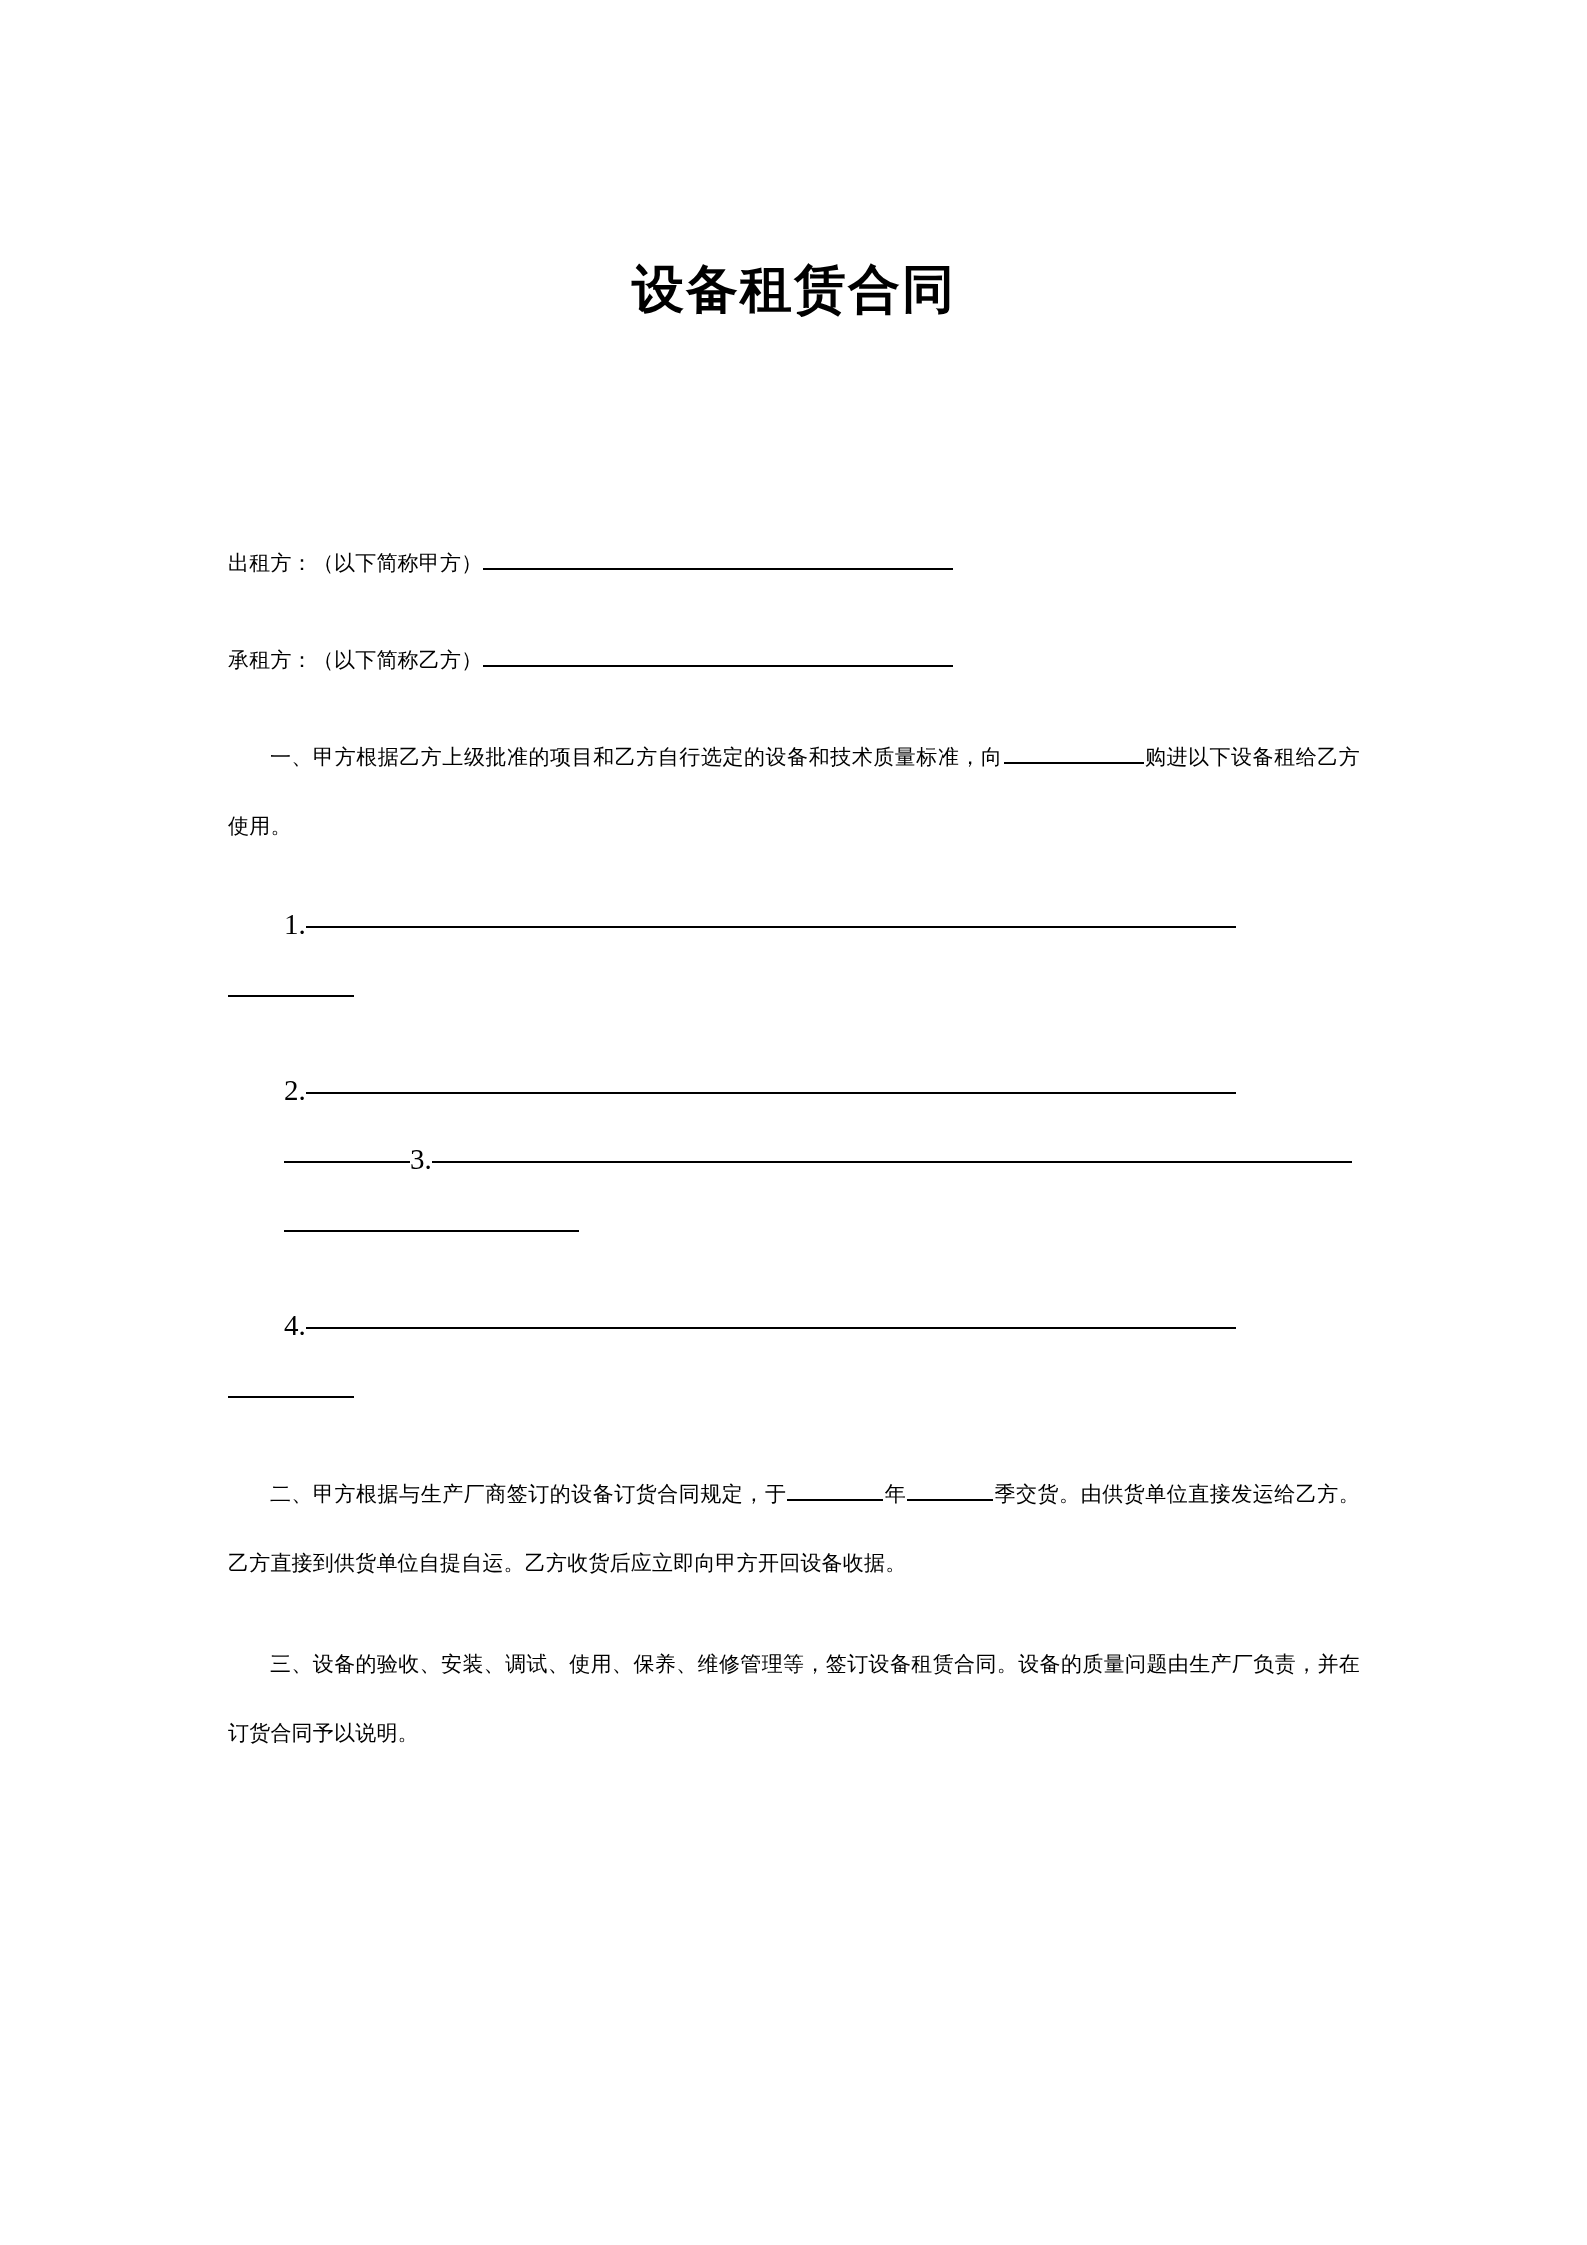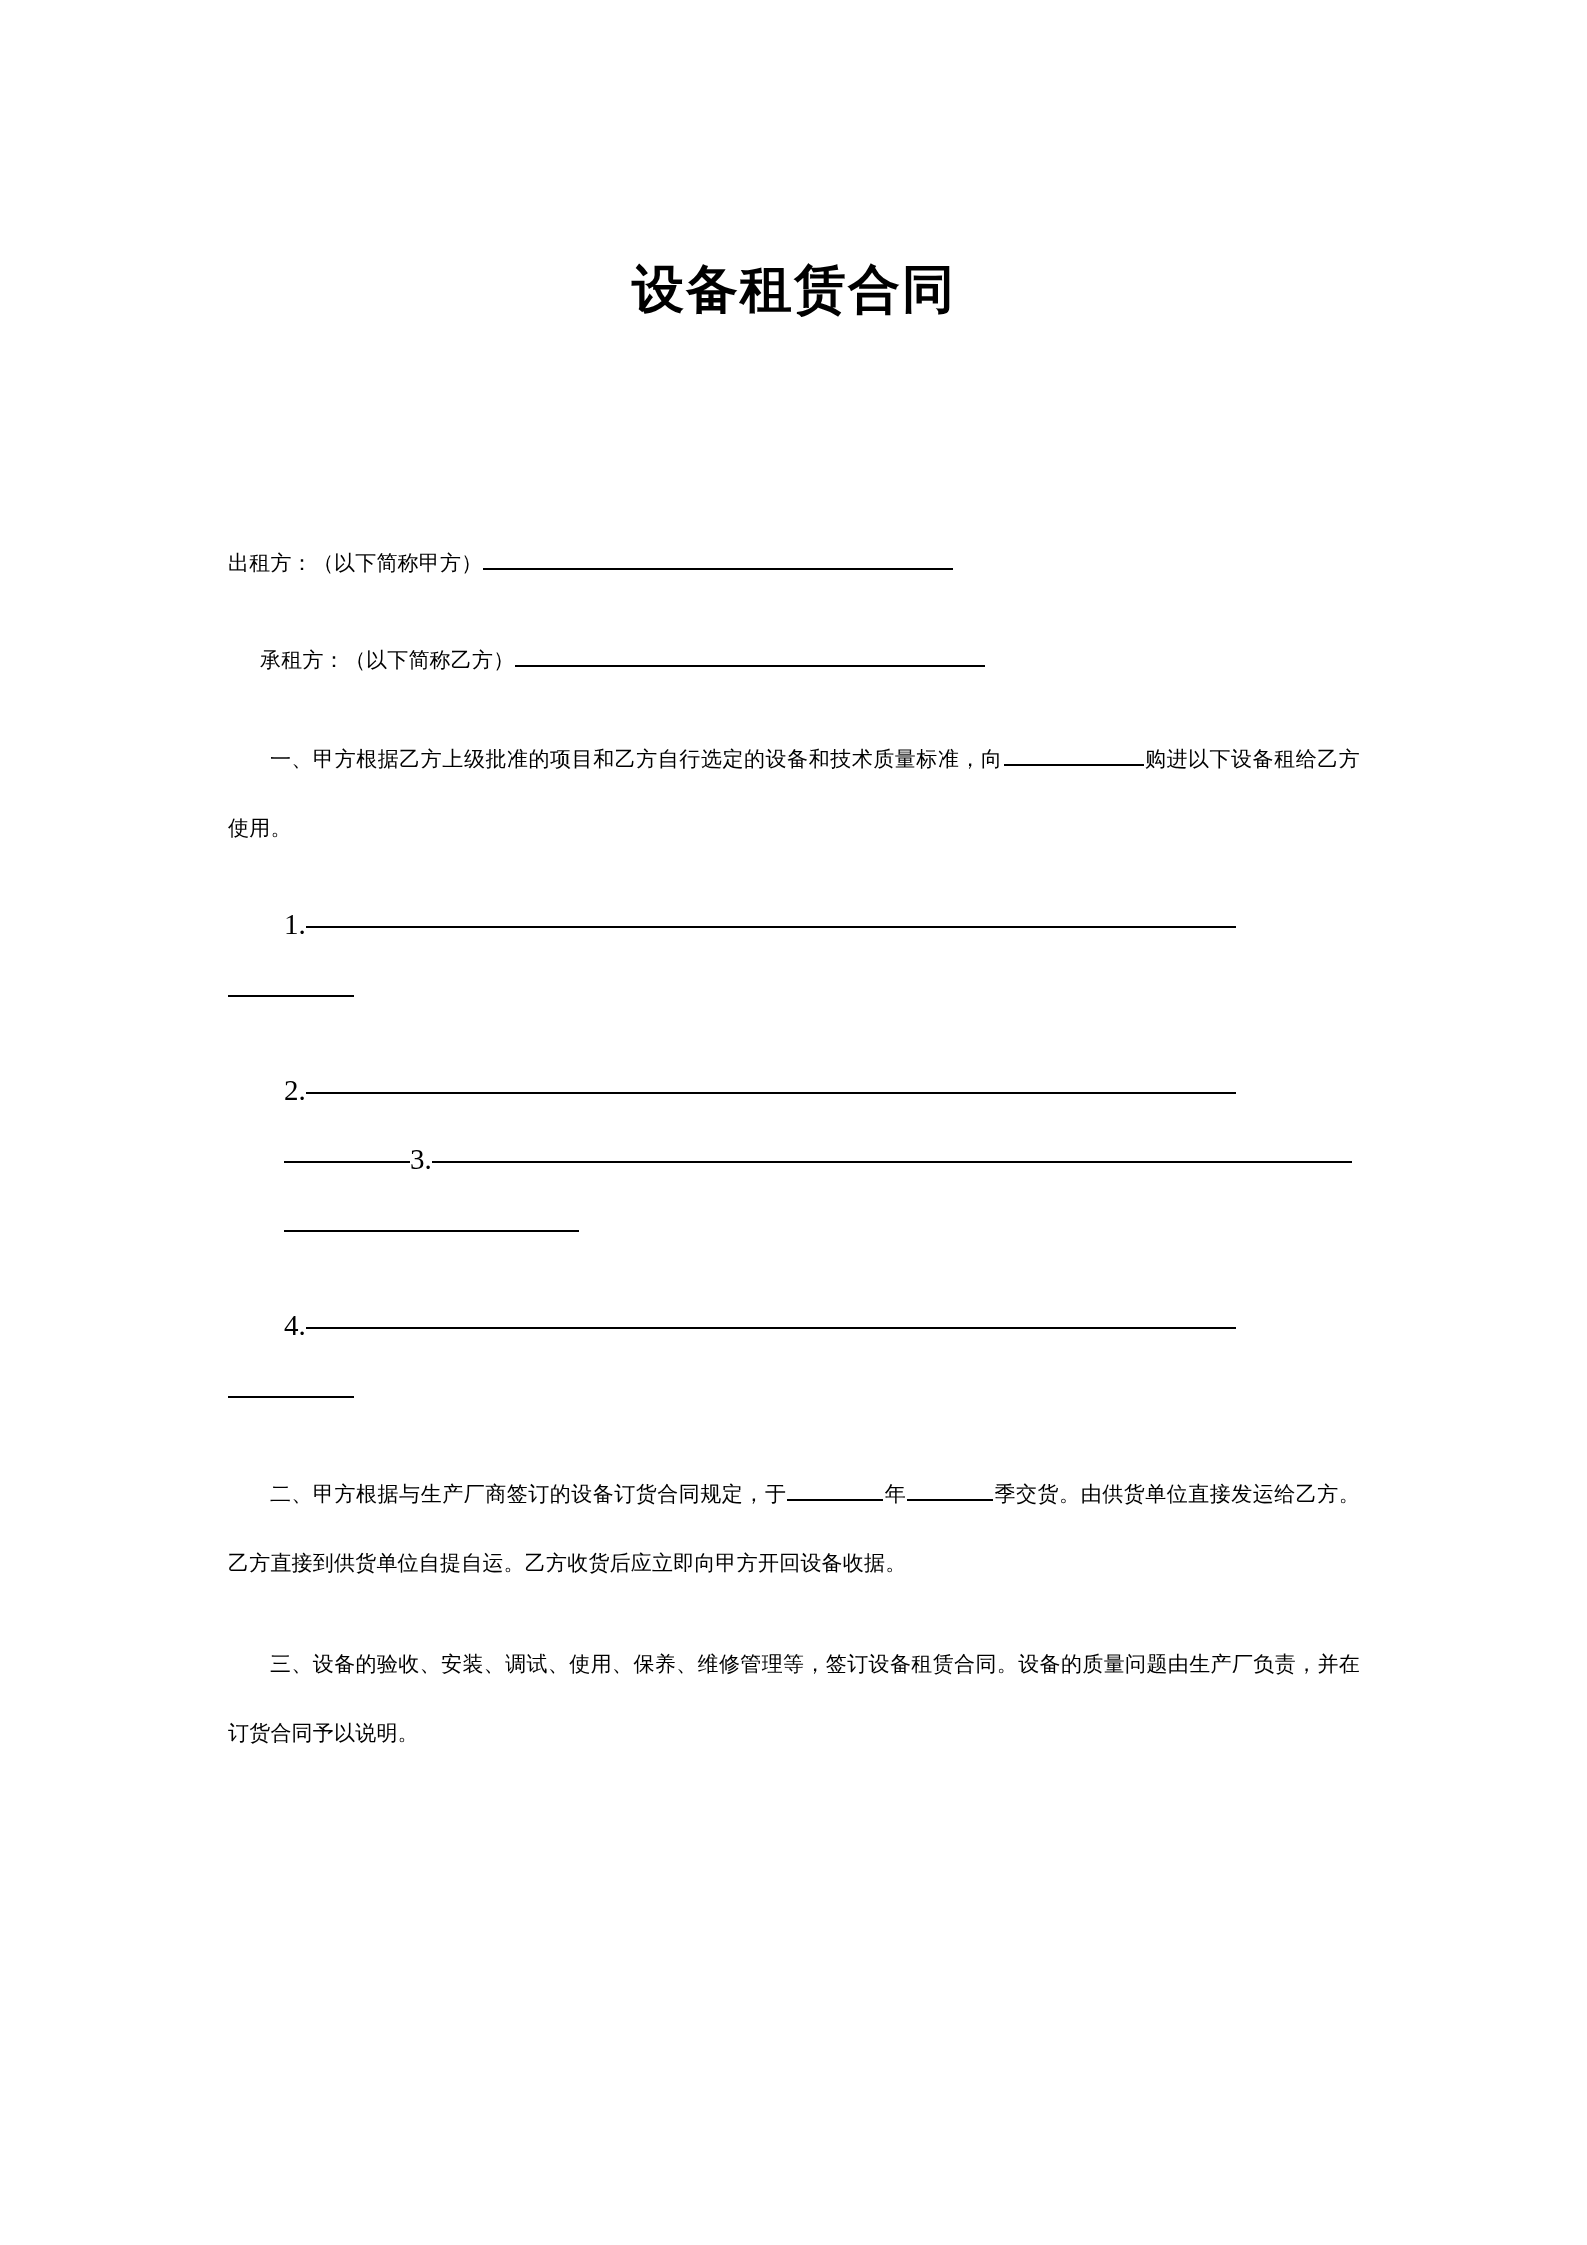"承租方：（以下简称乙方）" .block-gap-2 { margin-left: 32px -> none }
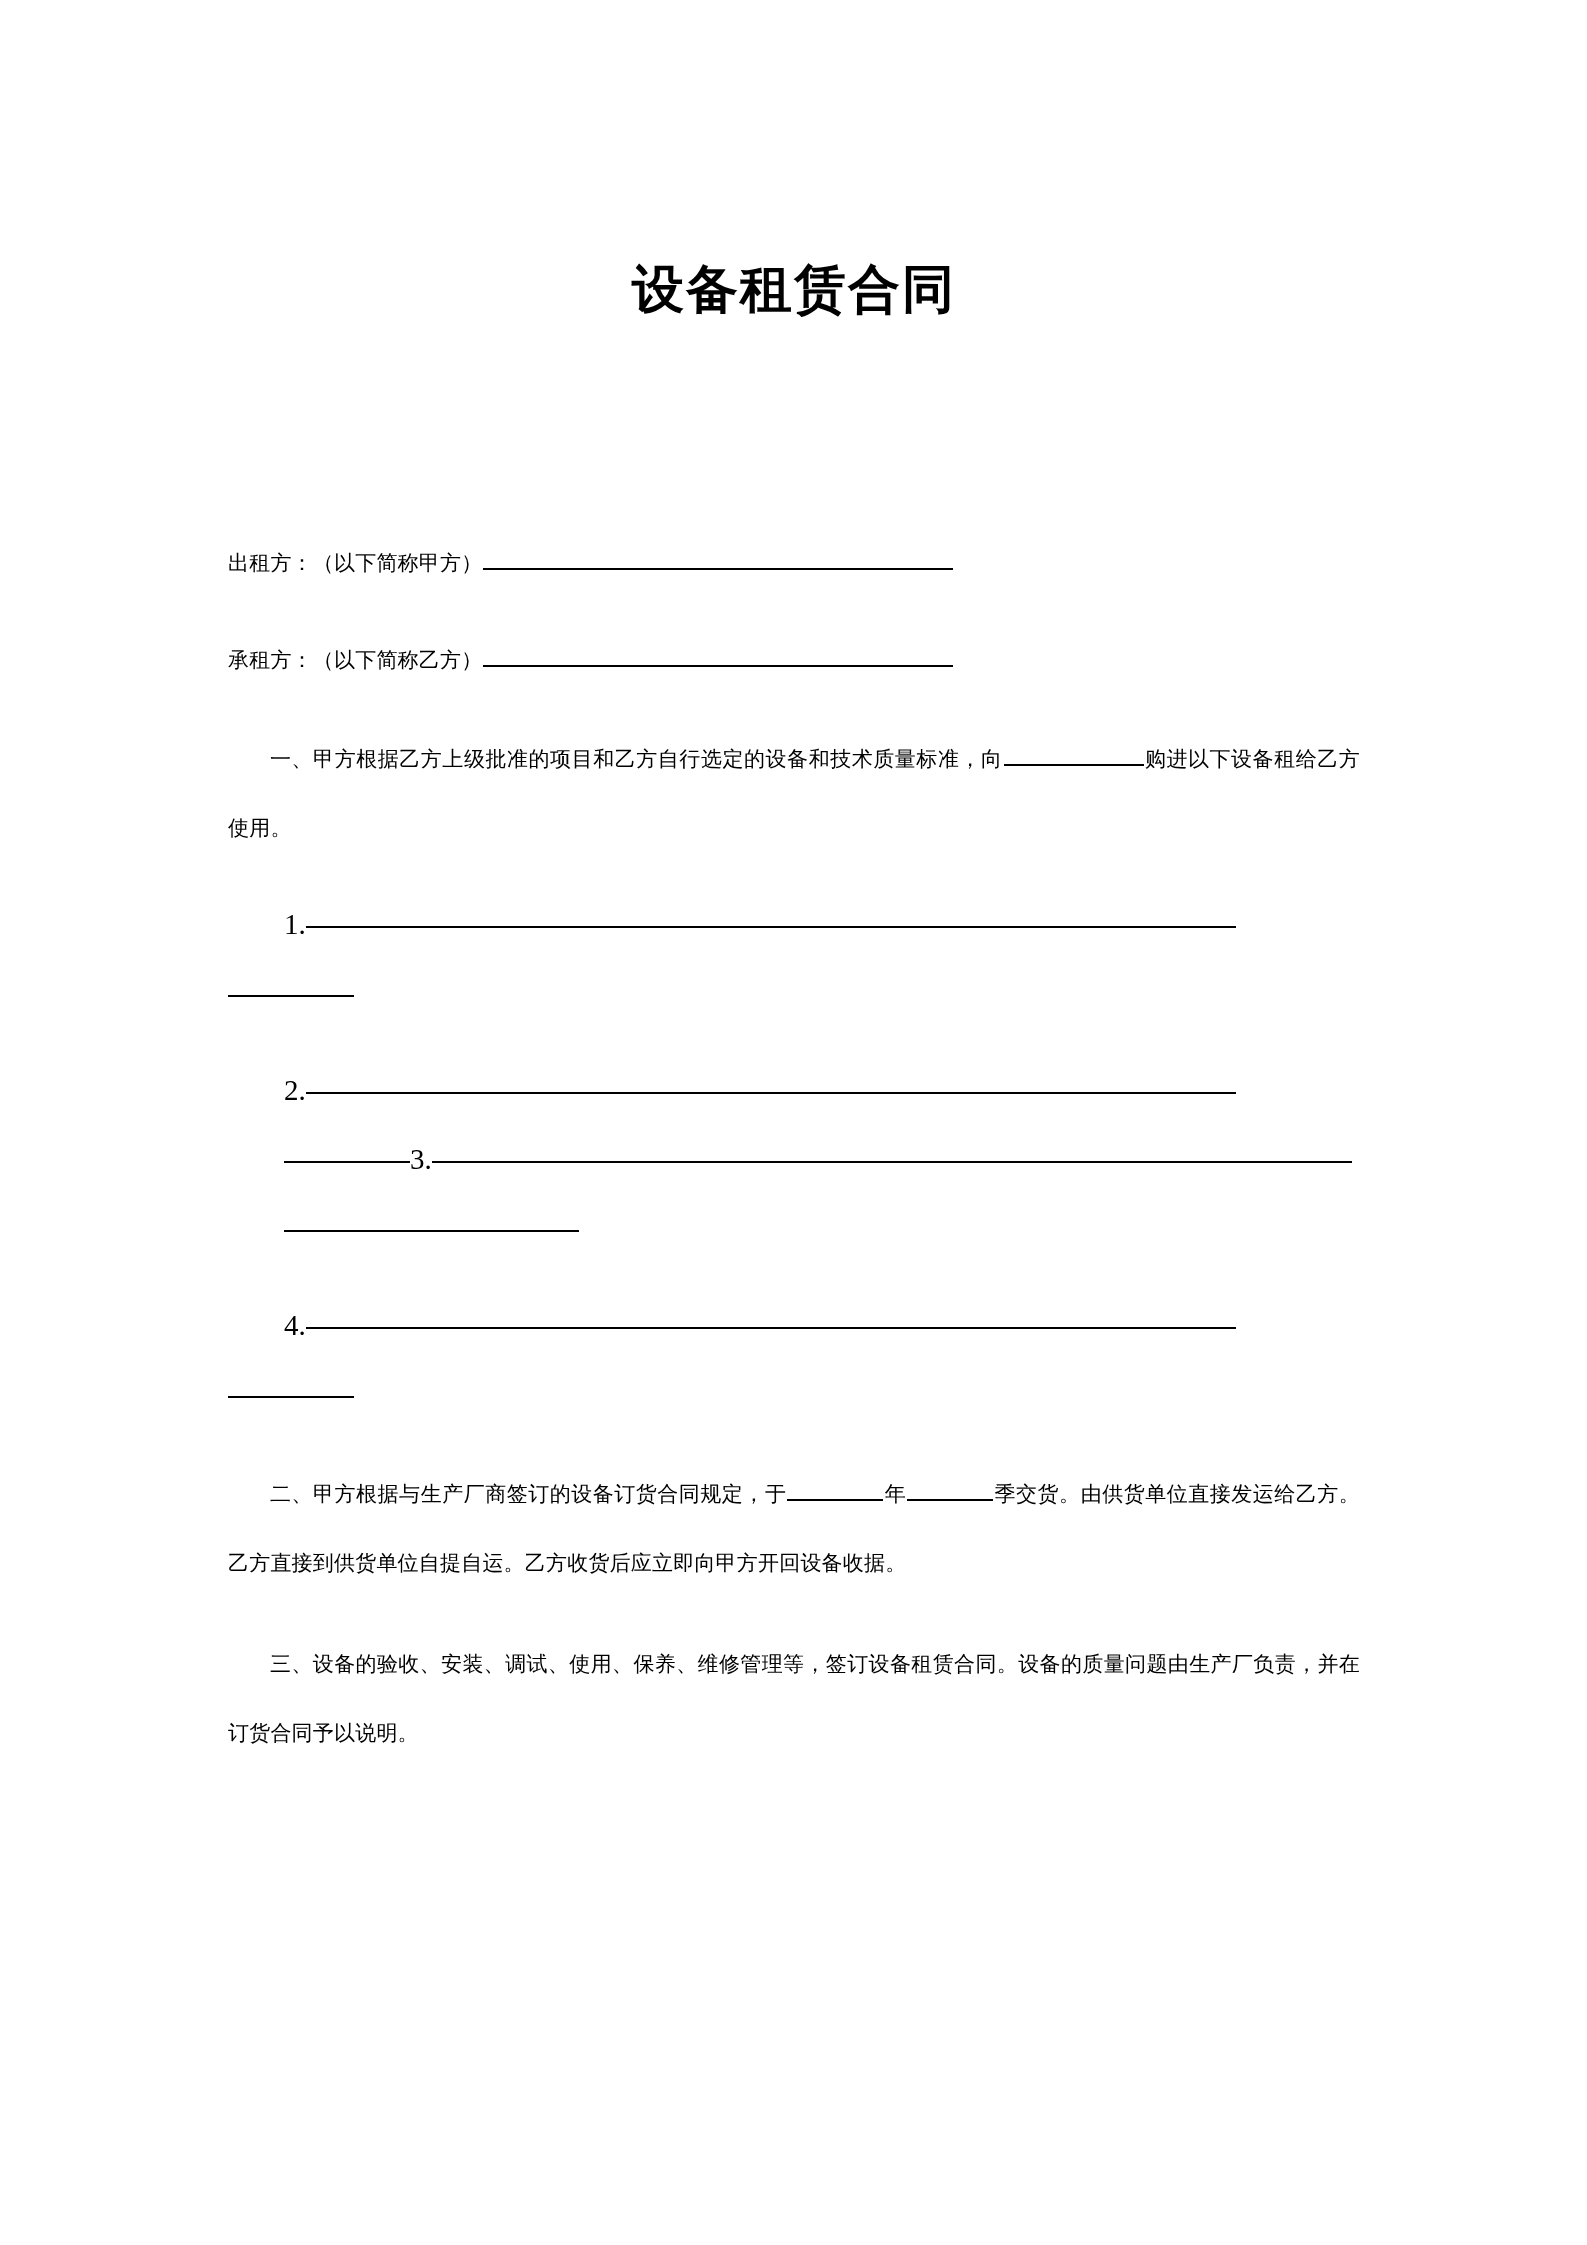"一、甲方根据乙方上级批准的项目和乙方自行选定的设备和技术质量标准，向" .block-gap-4 { font-family: none -> Liberation Mono, monospace }
